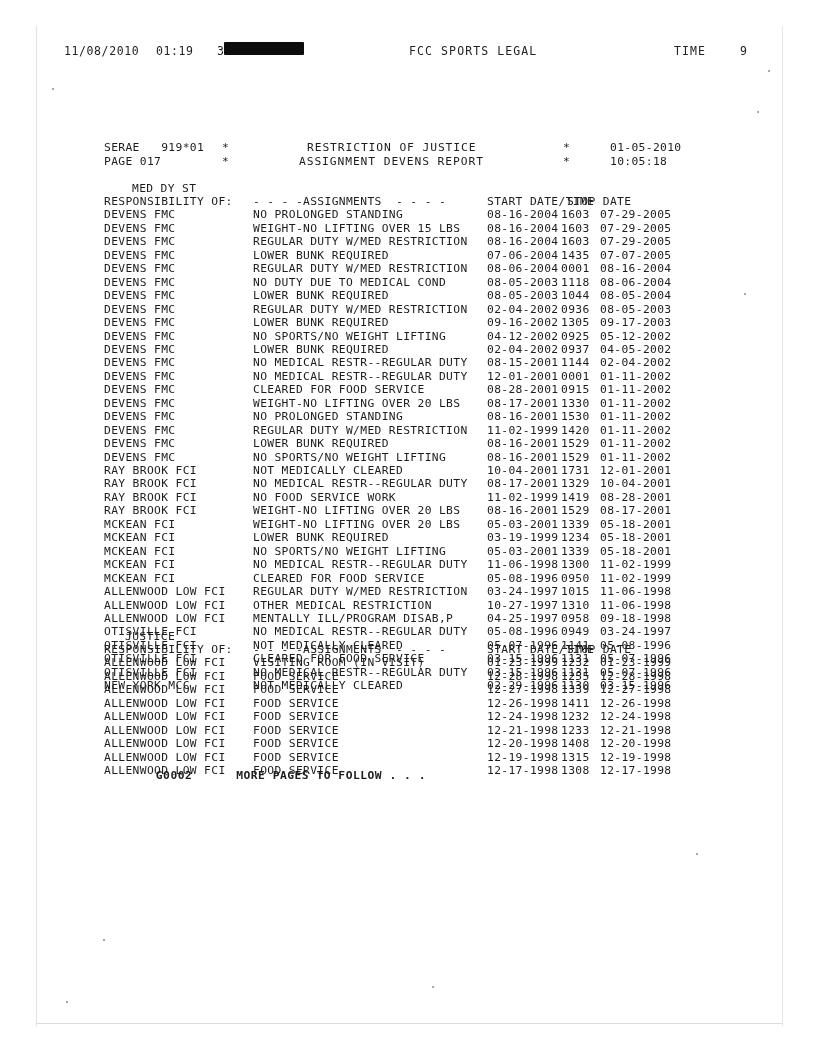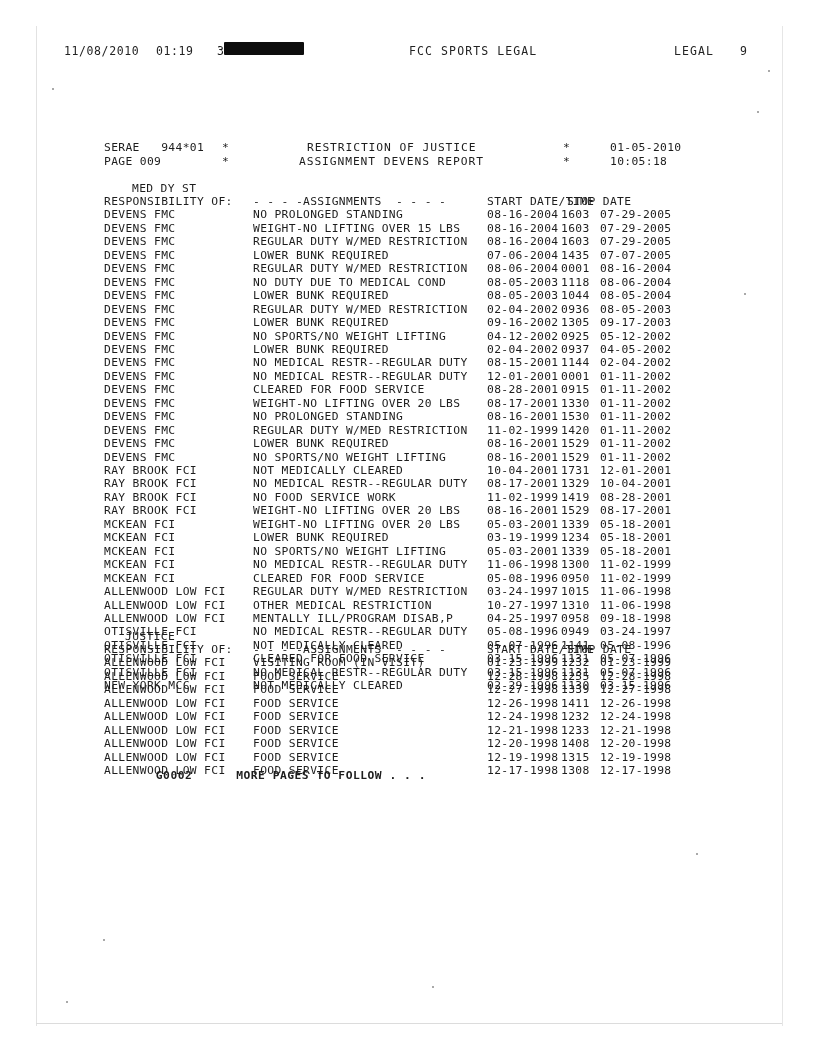"LEGAL" span.hdr-page { text: LEGAL -> TIME }
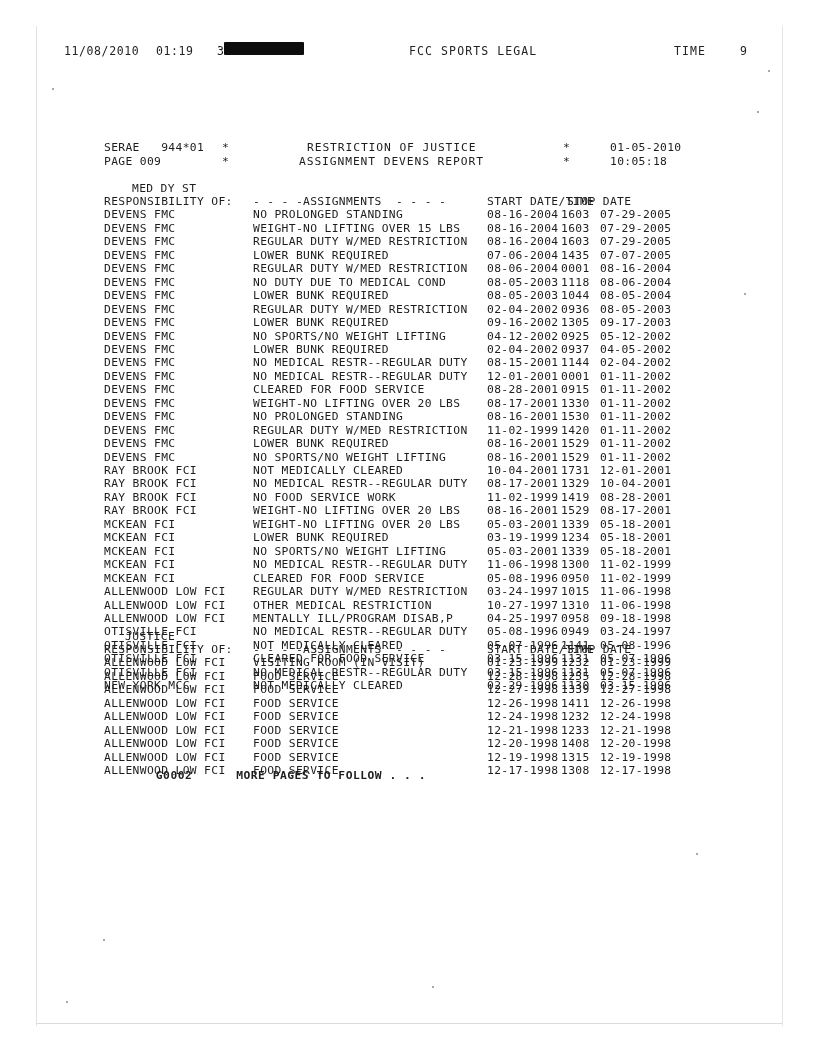"SERAE 944*01" span.abs { text: 944 -> 919 }
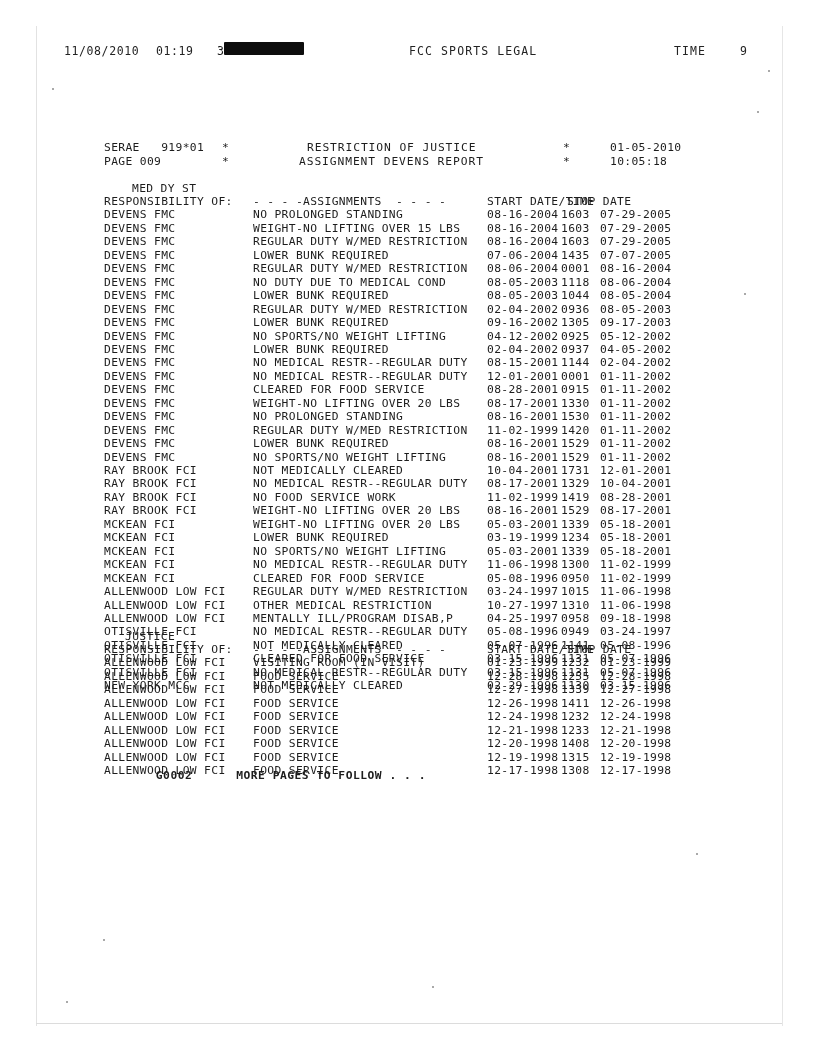"PAGE 009" span.abs { text: 009 -> 017 }
